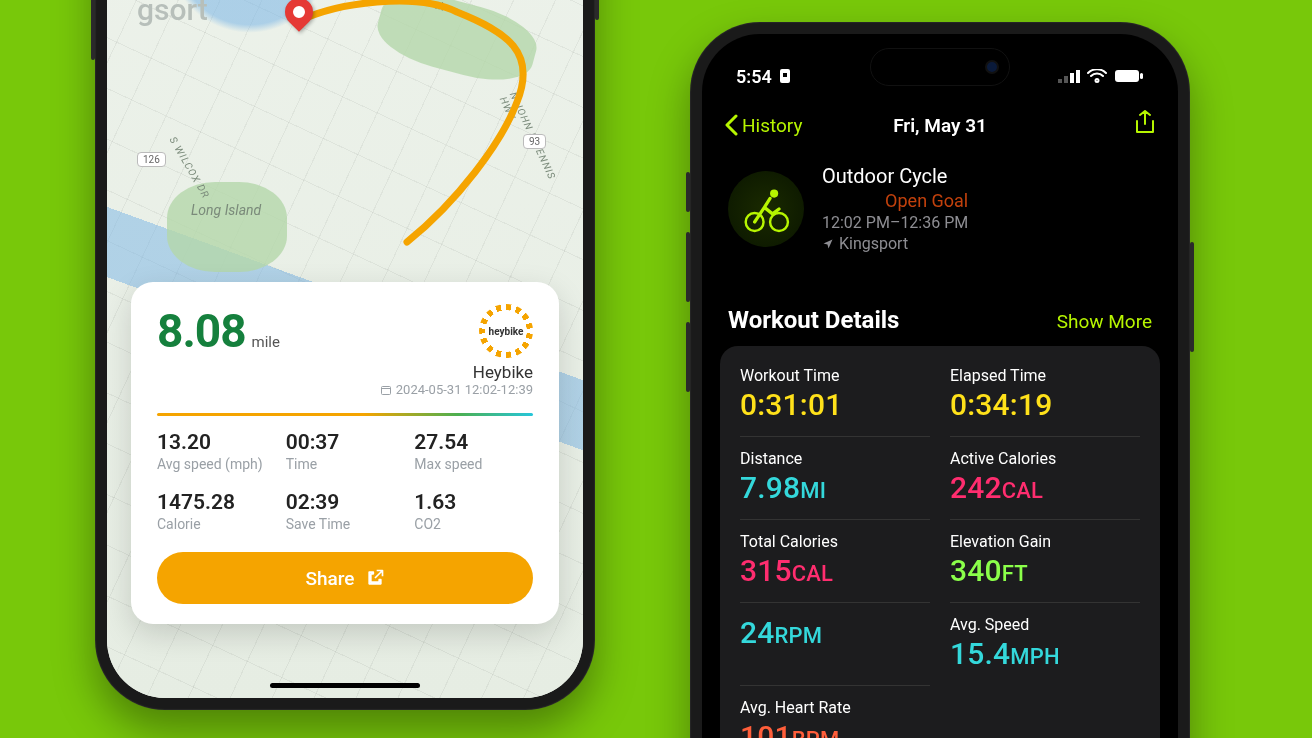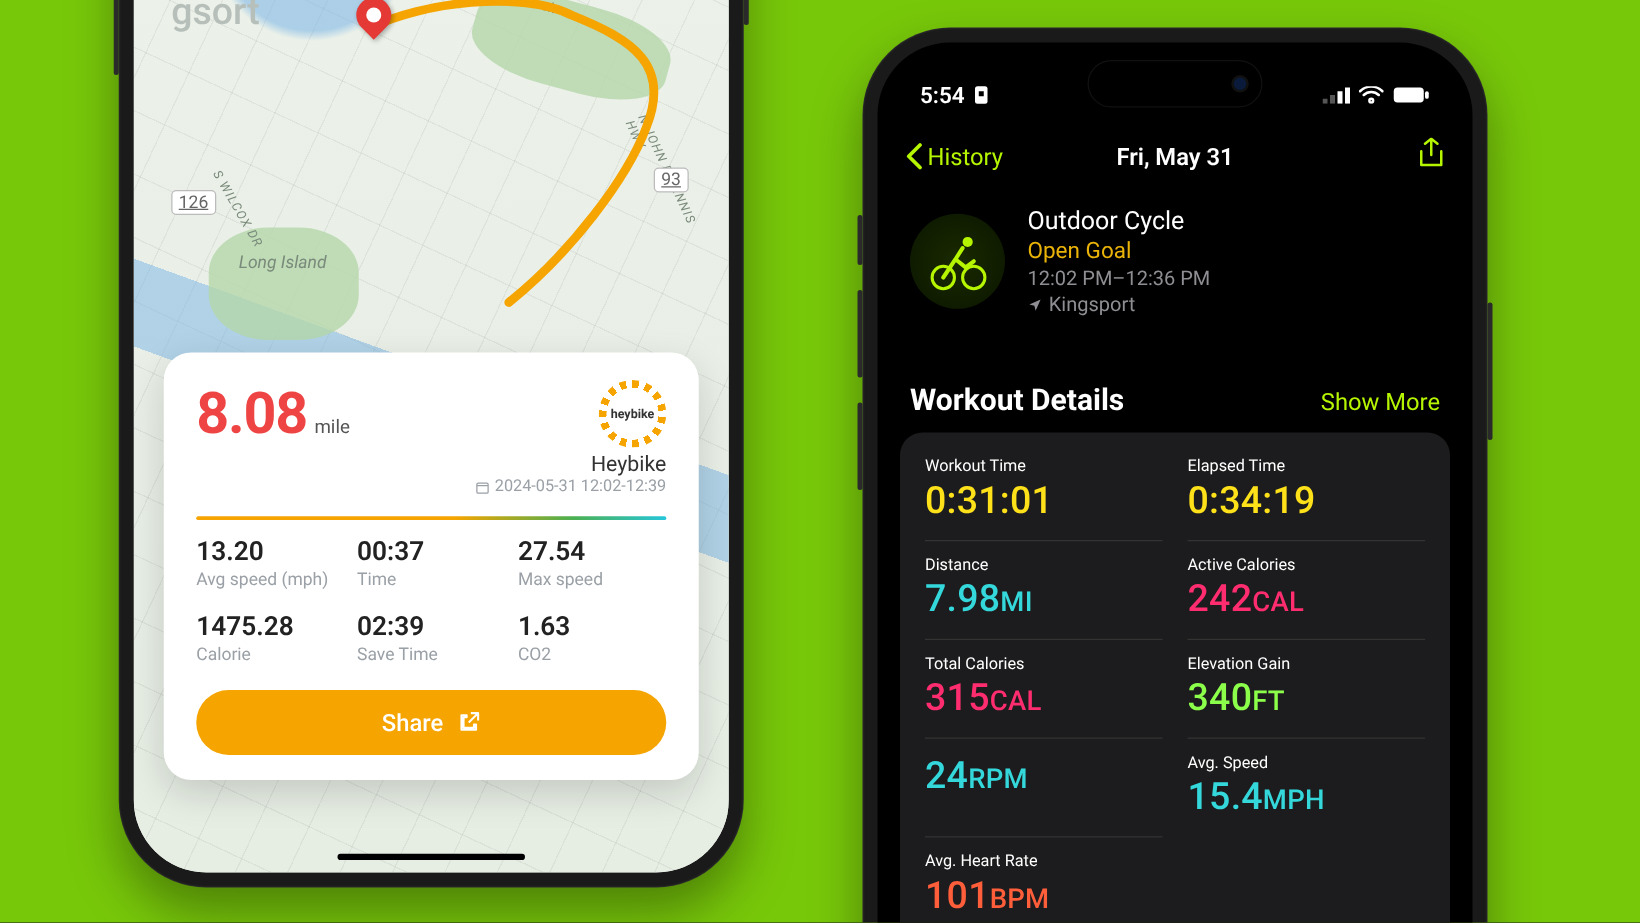"93" .road-shield { font-size: 14px -> 10px; text-decoration: underline -> none }
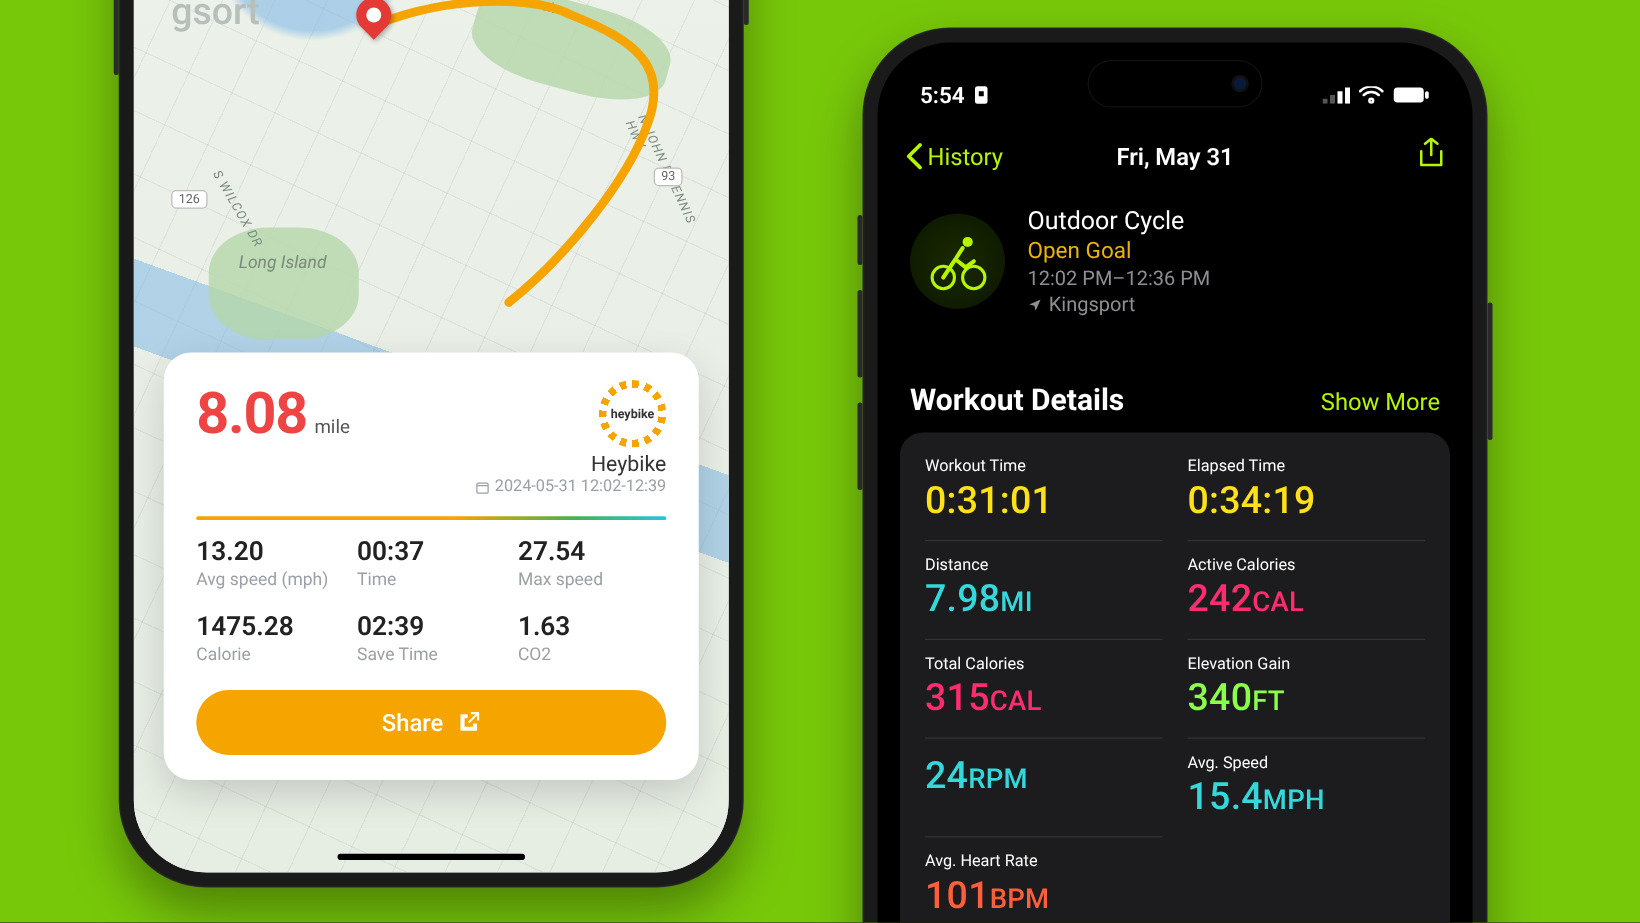"Open Goal" .wo-goal { color: #eab308 -> #c2410c; text-align: none -> right }
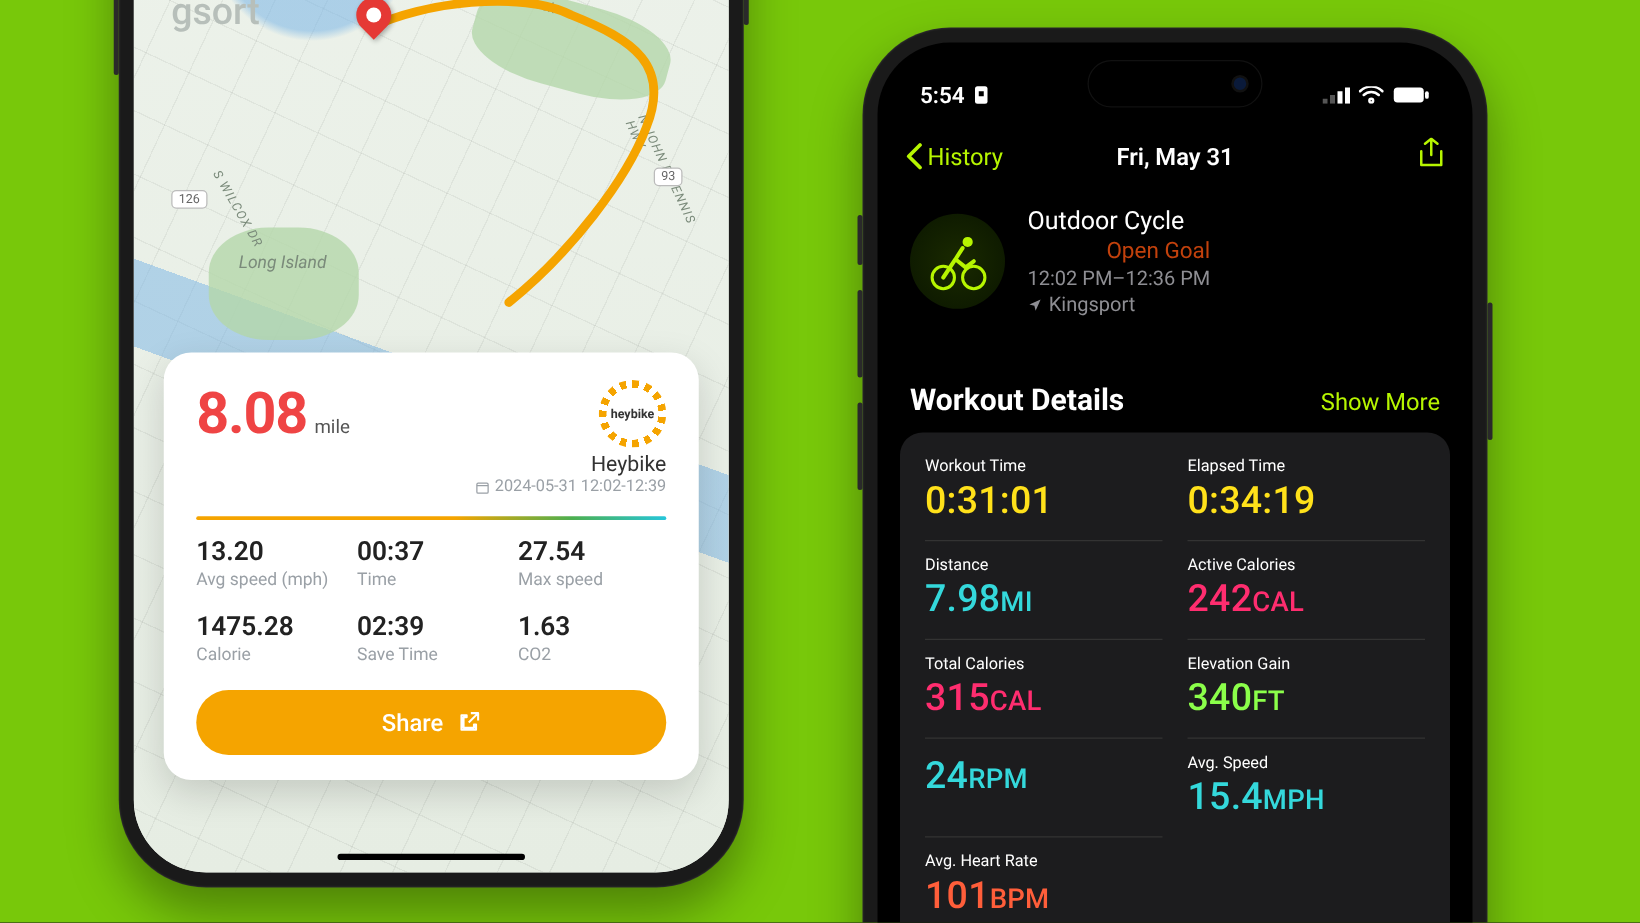"8.08" .dist-val { color: #ef4444 -> #15803d }
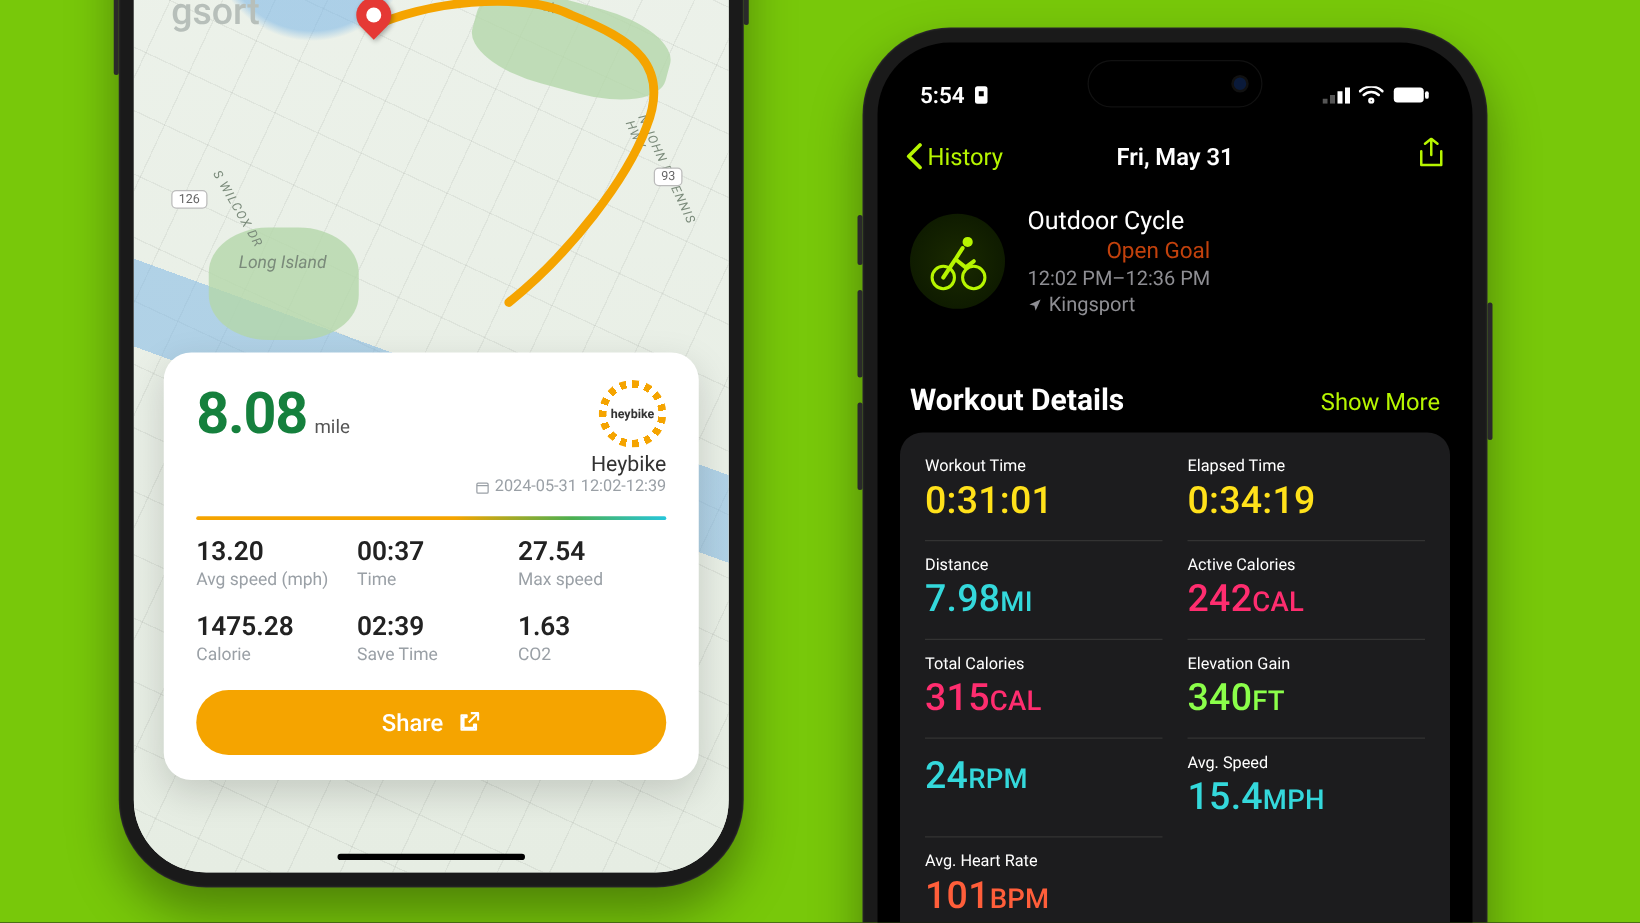"Workout Time" .m-lbl { font-size: 13px -> 16px }
